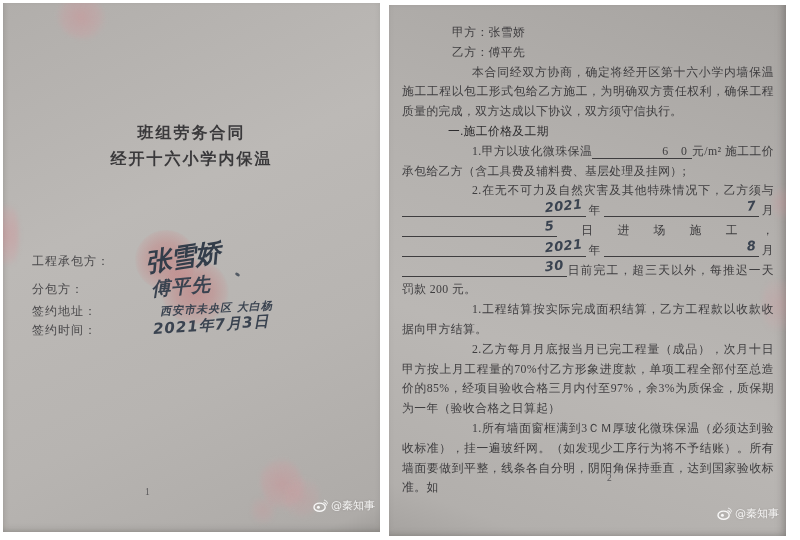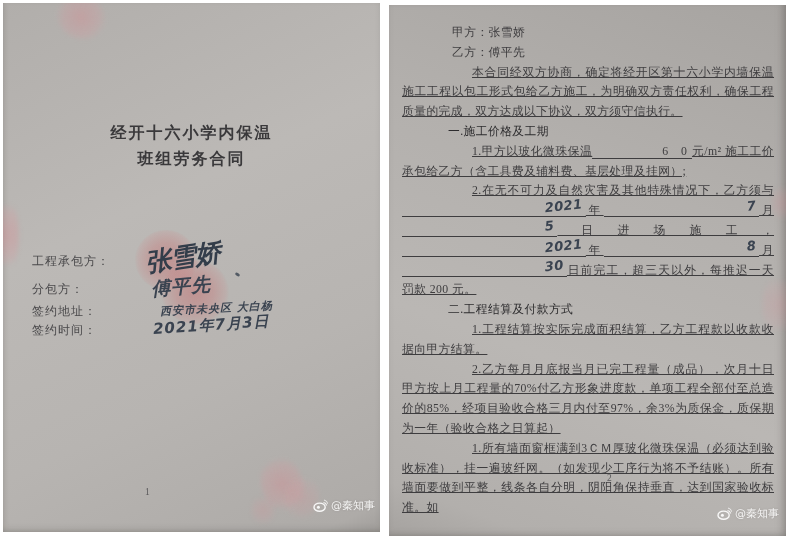"本合同经双方协商，确定将经开区第十六小学内墙保温施工工程以包工形式包给乙方施工，" .p-indent { text-decoration: underline -> none }
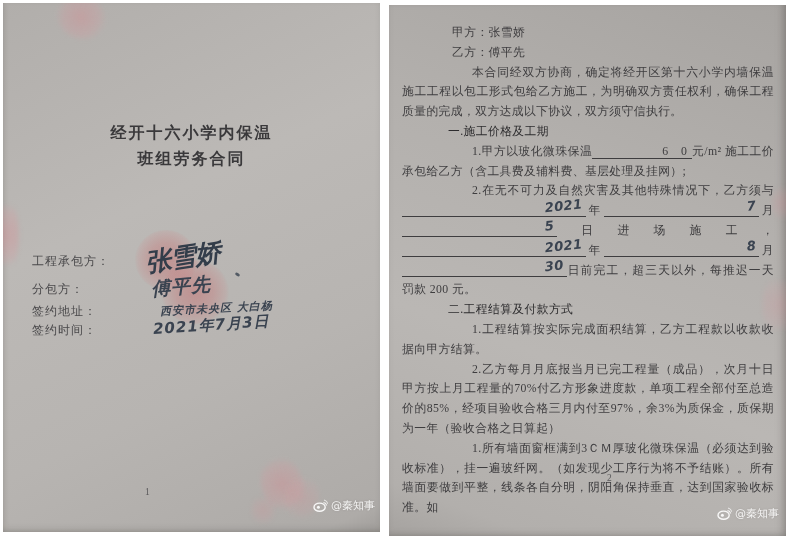"经开十六小学内保温" div { order: before "班组劳务合同" -> after "班组劳务合同" }
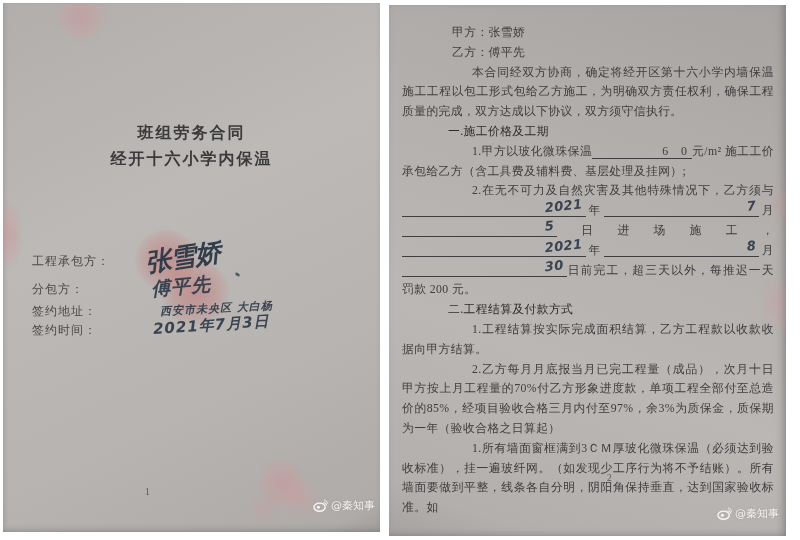"二.工程结算及付款方式" p.p-head { html: <p>二.工程结算及付款方式</p> -> none }
